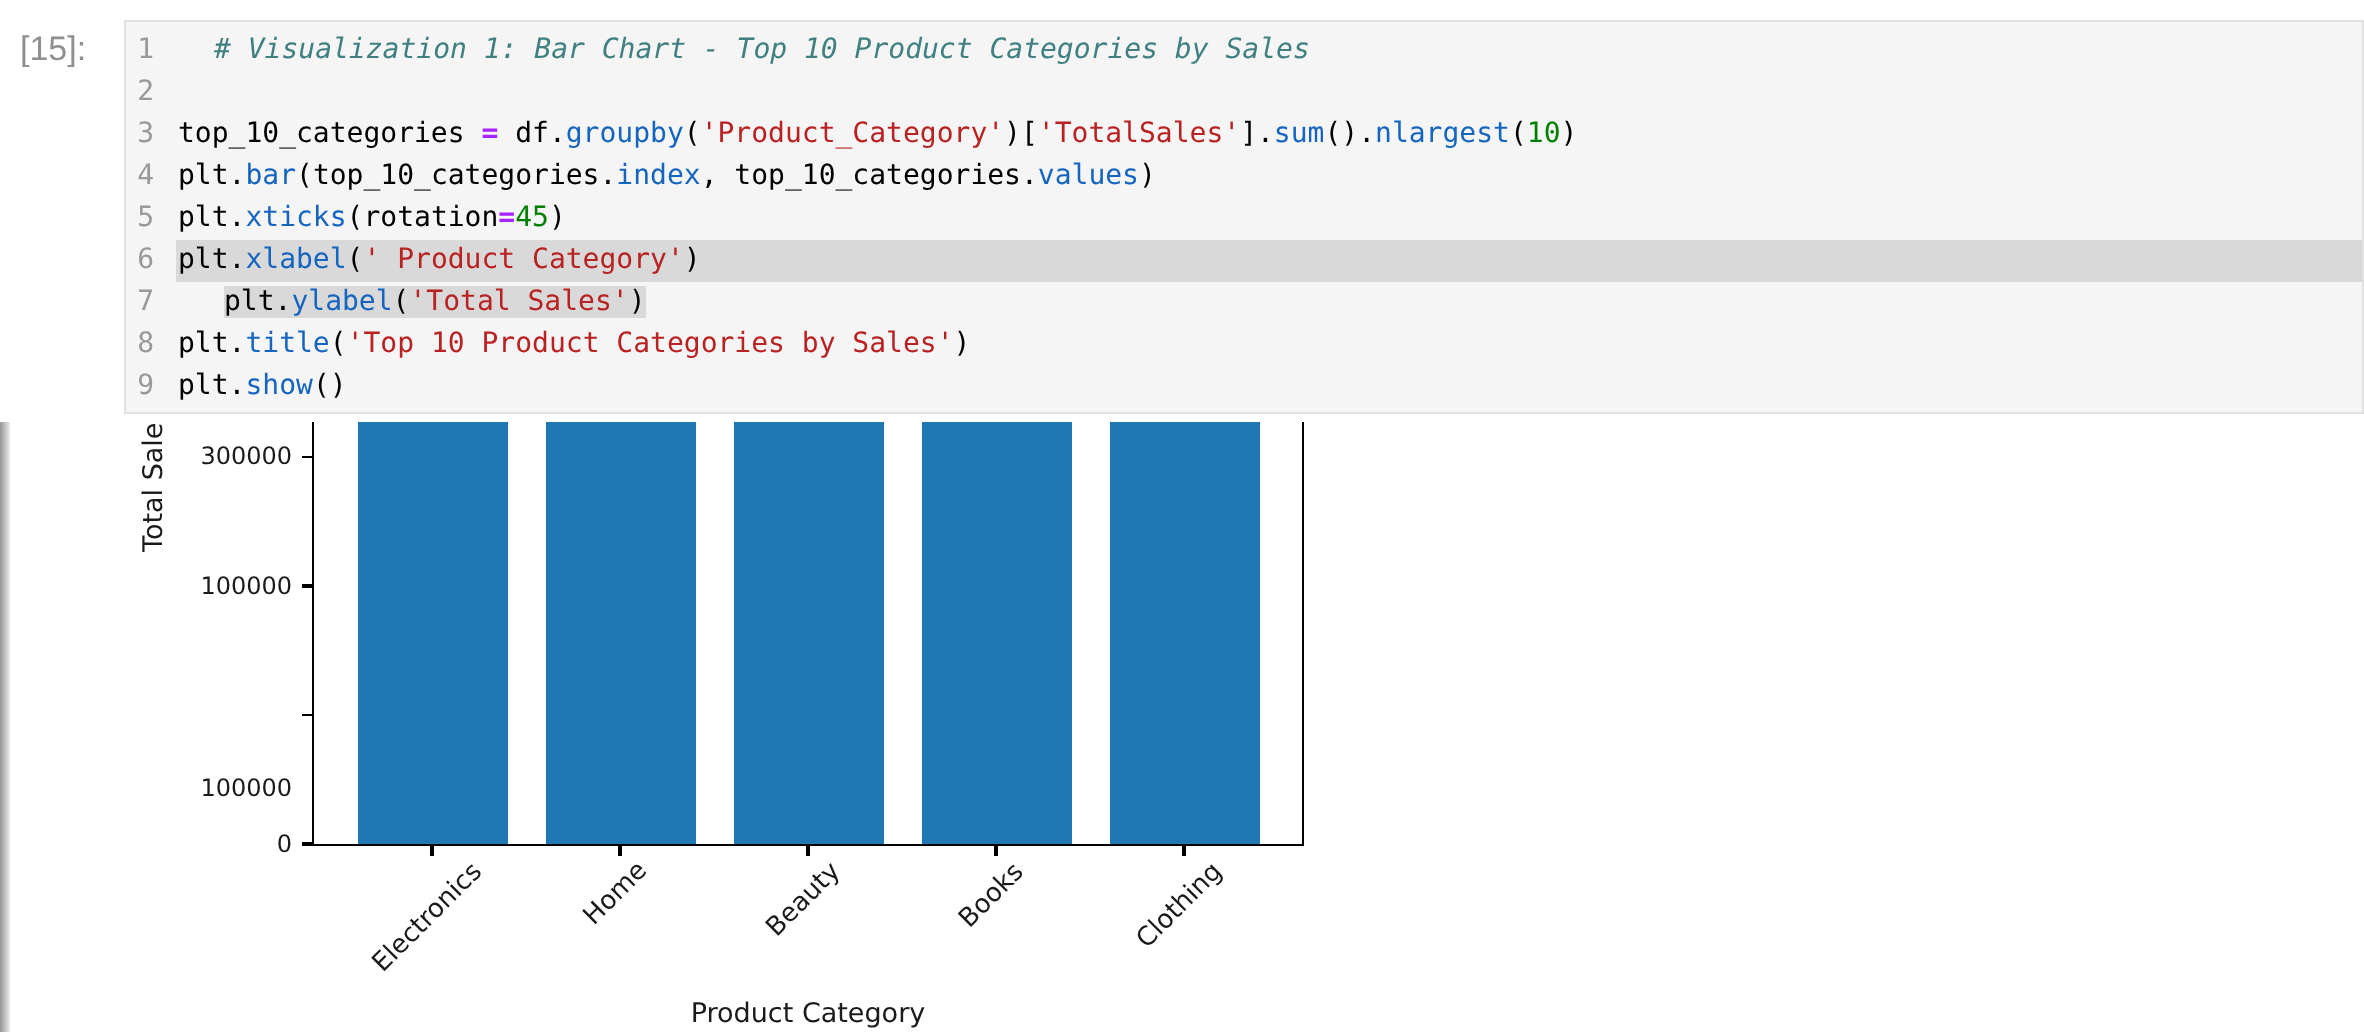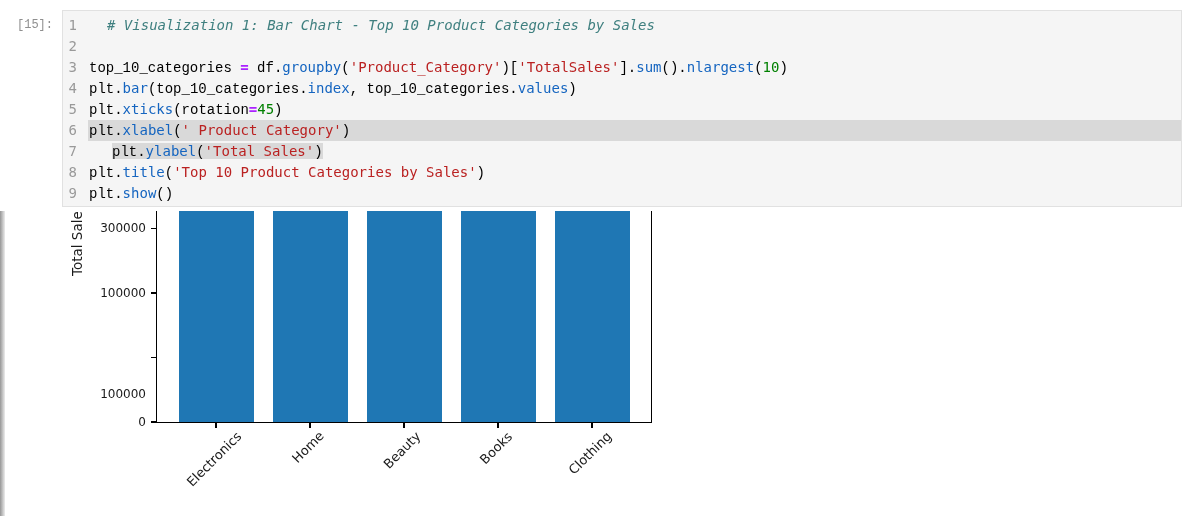"[15]:" .prompt { font-family: Liberation Mono, monospace -> Liberation Sans, sans-serif; font-size: 12px -> 17px; text-align: center -> none }
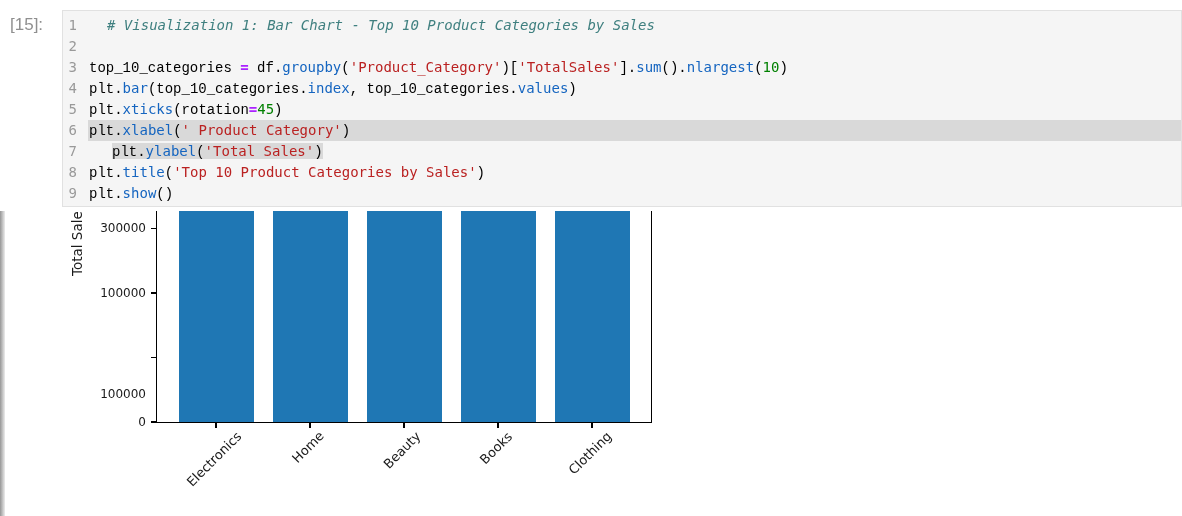"top_10_categories" .tok-plain { font-family: Liberation Mono, monospace -> none }
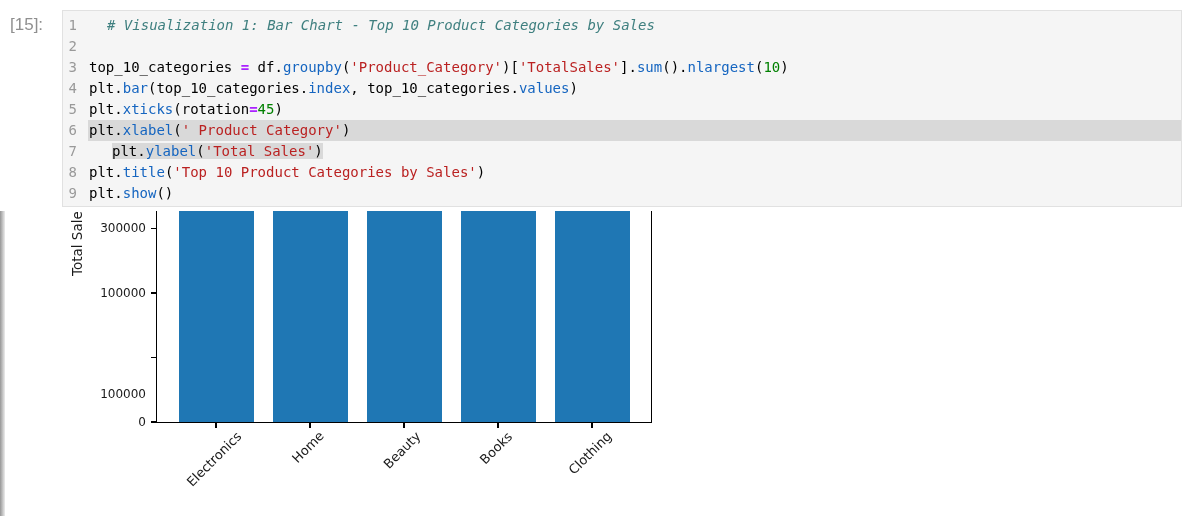"Product Category" div.xlabel { html: none -> <div>Product Category</div> }
